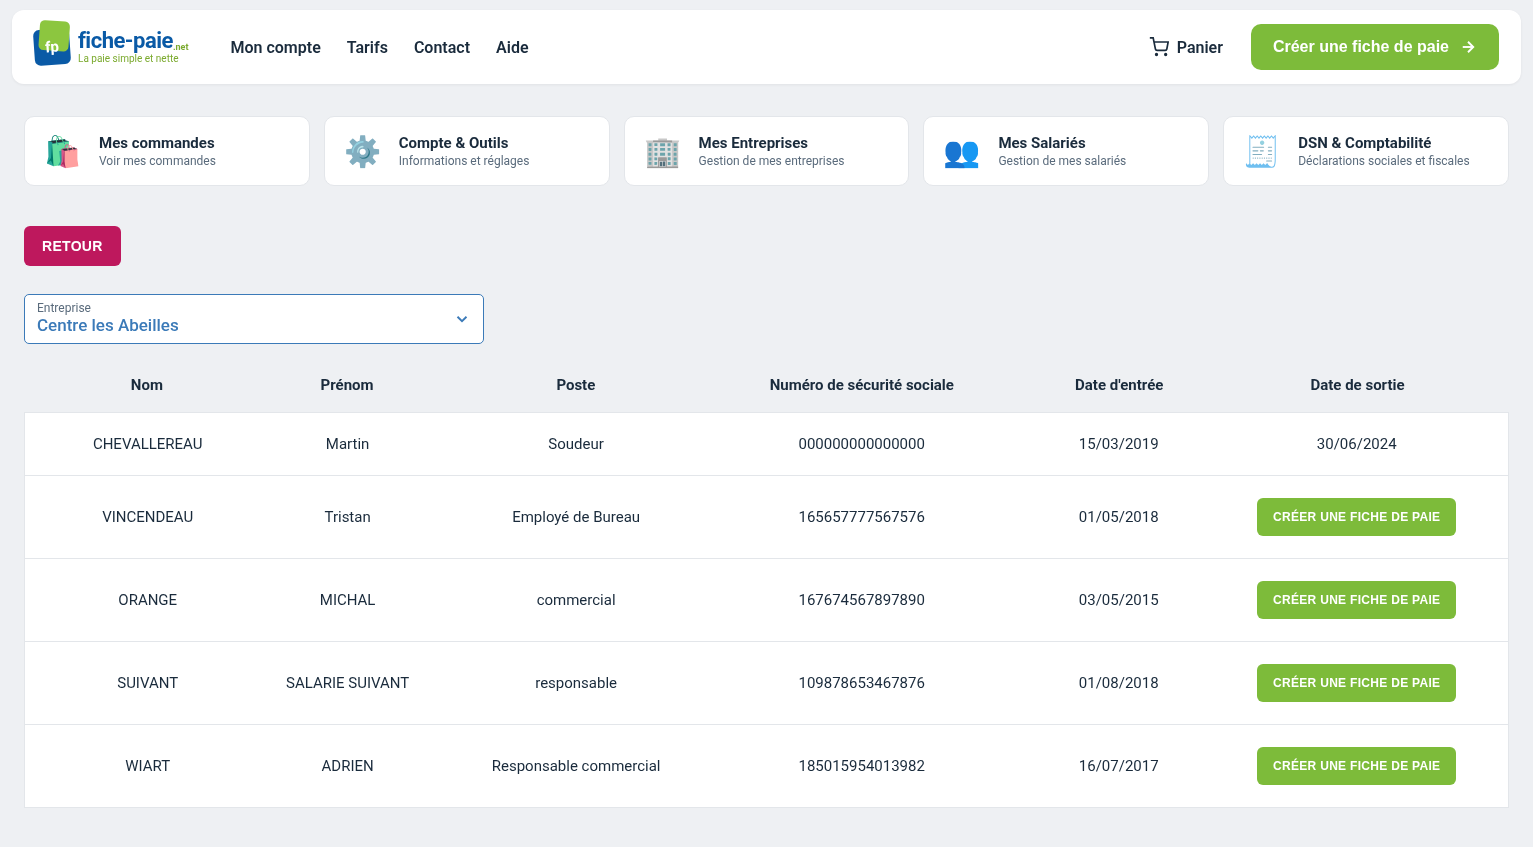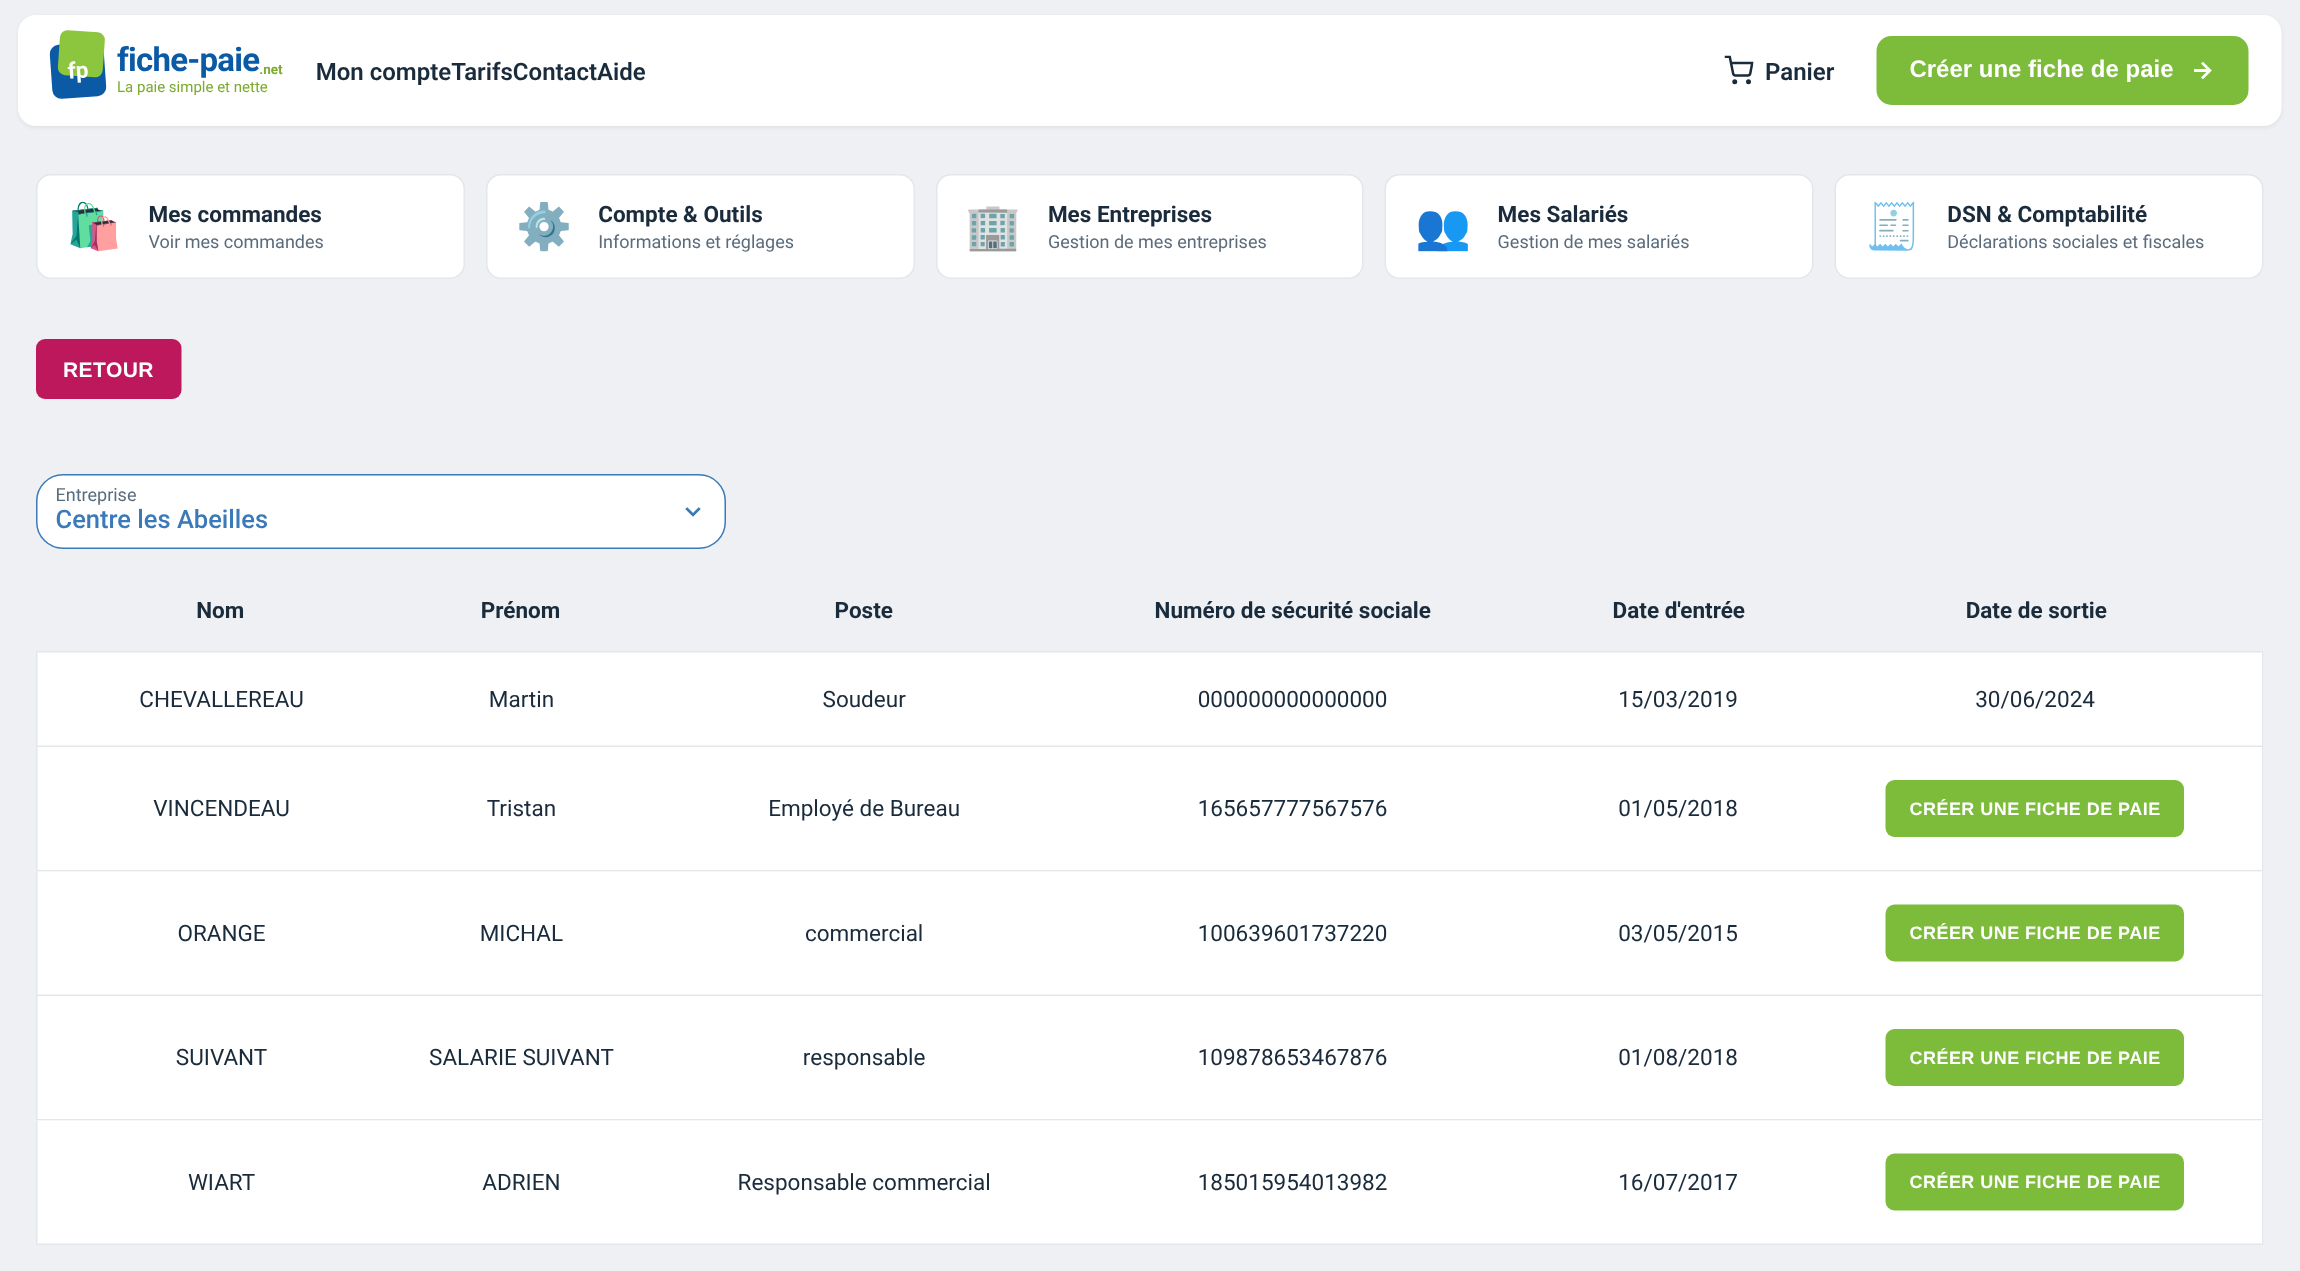"Mon compte" .nav-links { gap: none -> 26px; margin-left: 32px -> 52px }
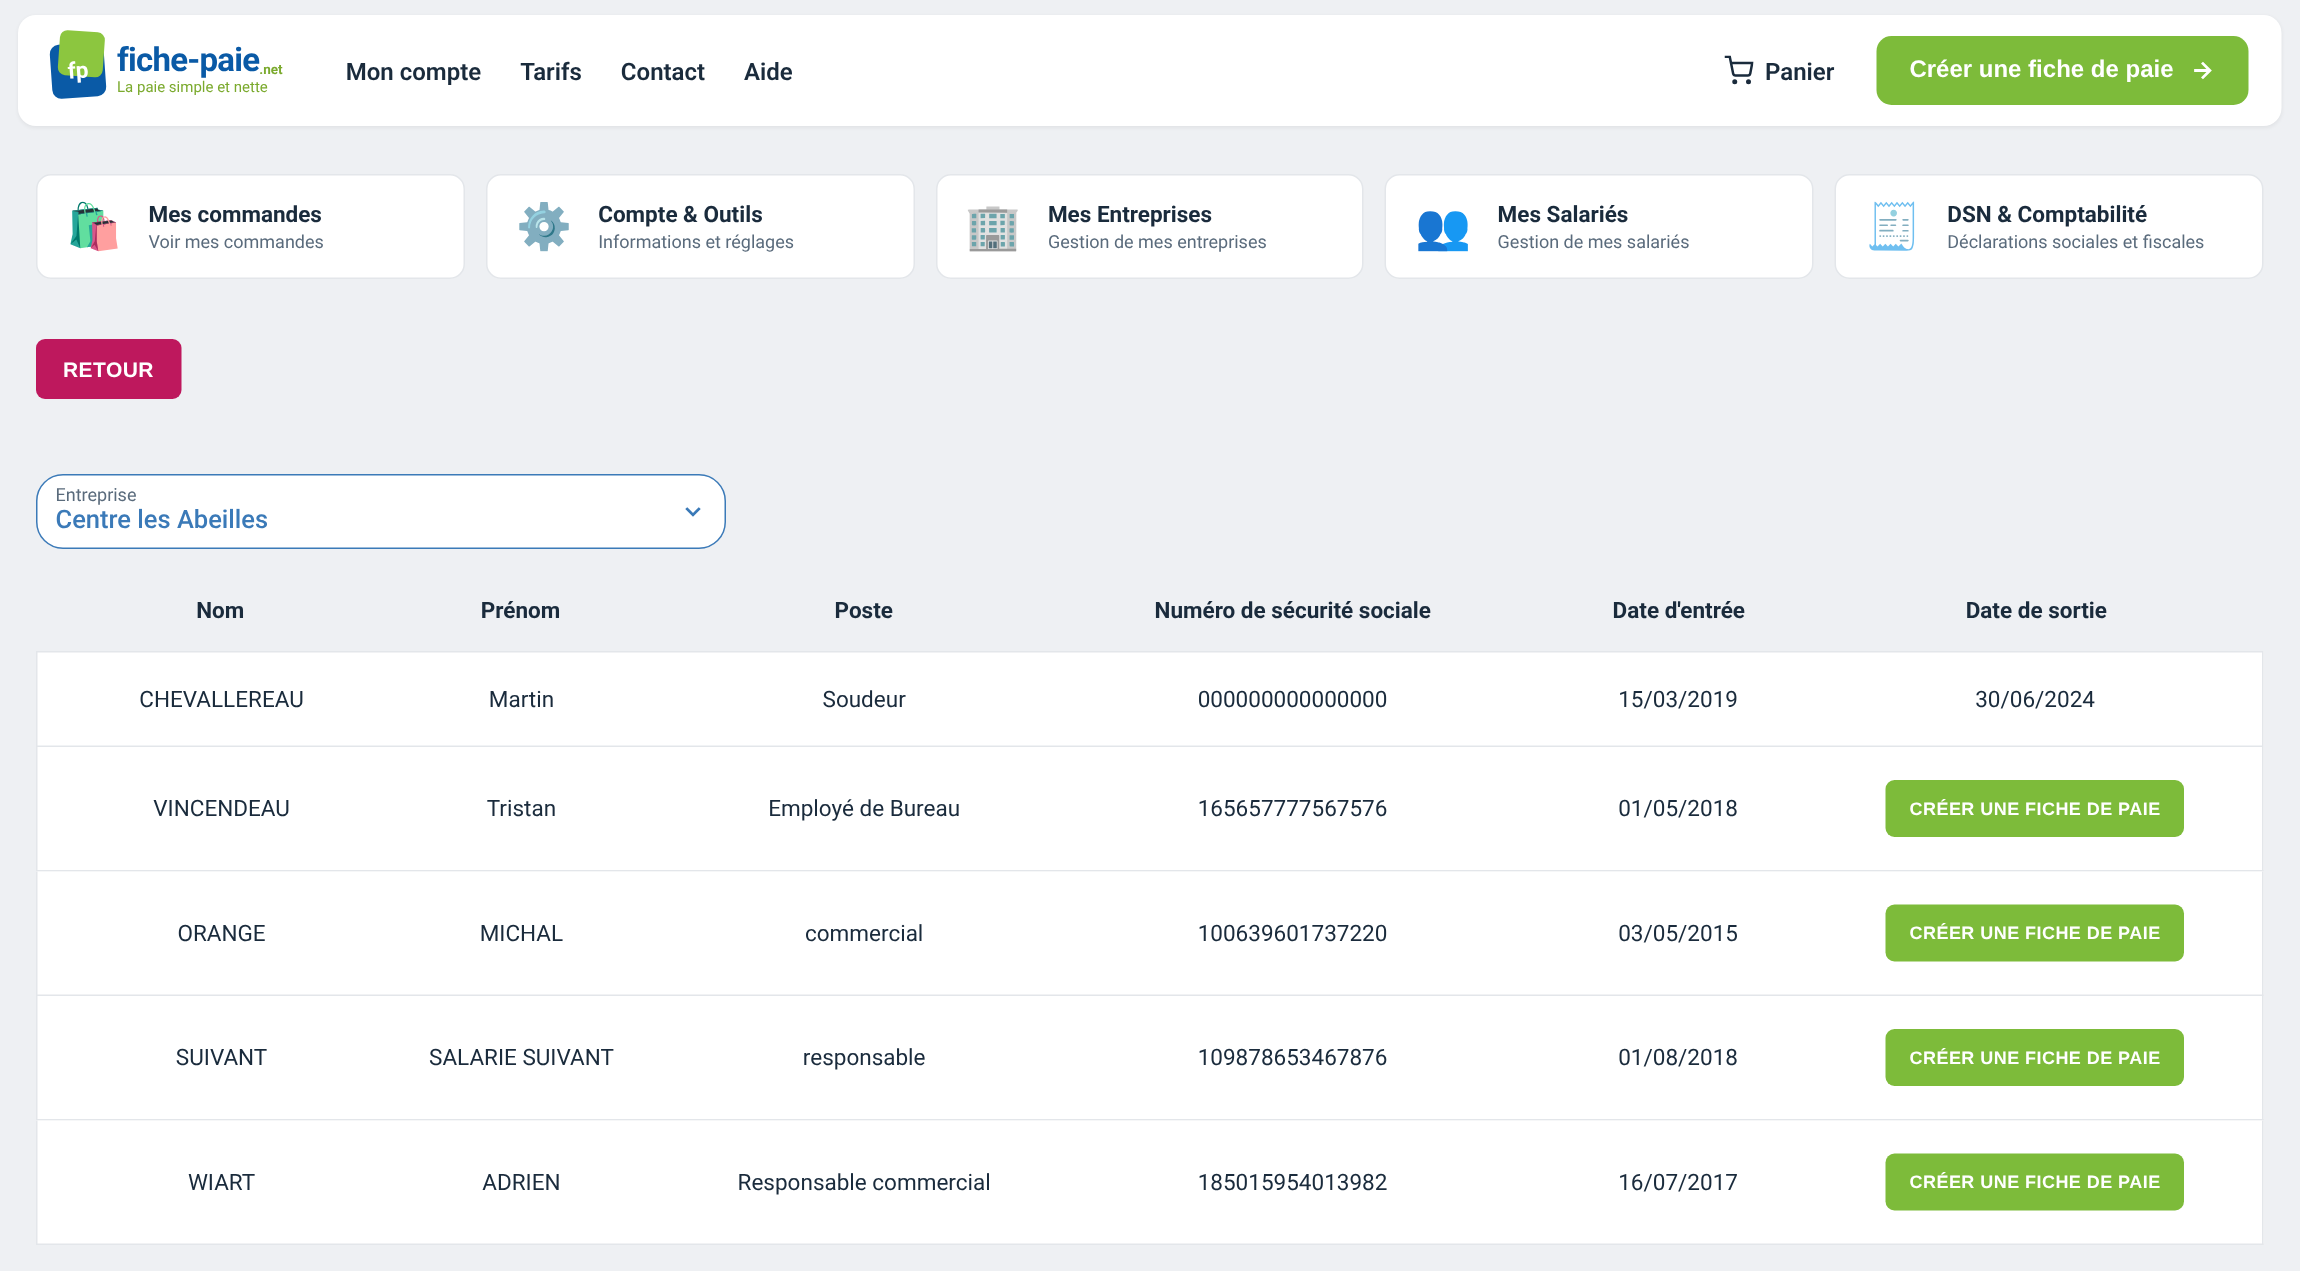"Entreprise" .select-wrap { border-radius: 18px -> 5px; margin-top: 22px -> none }
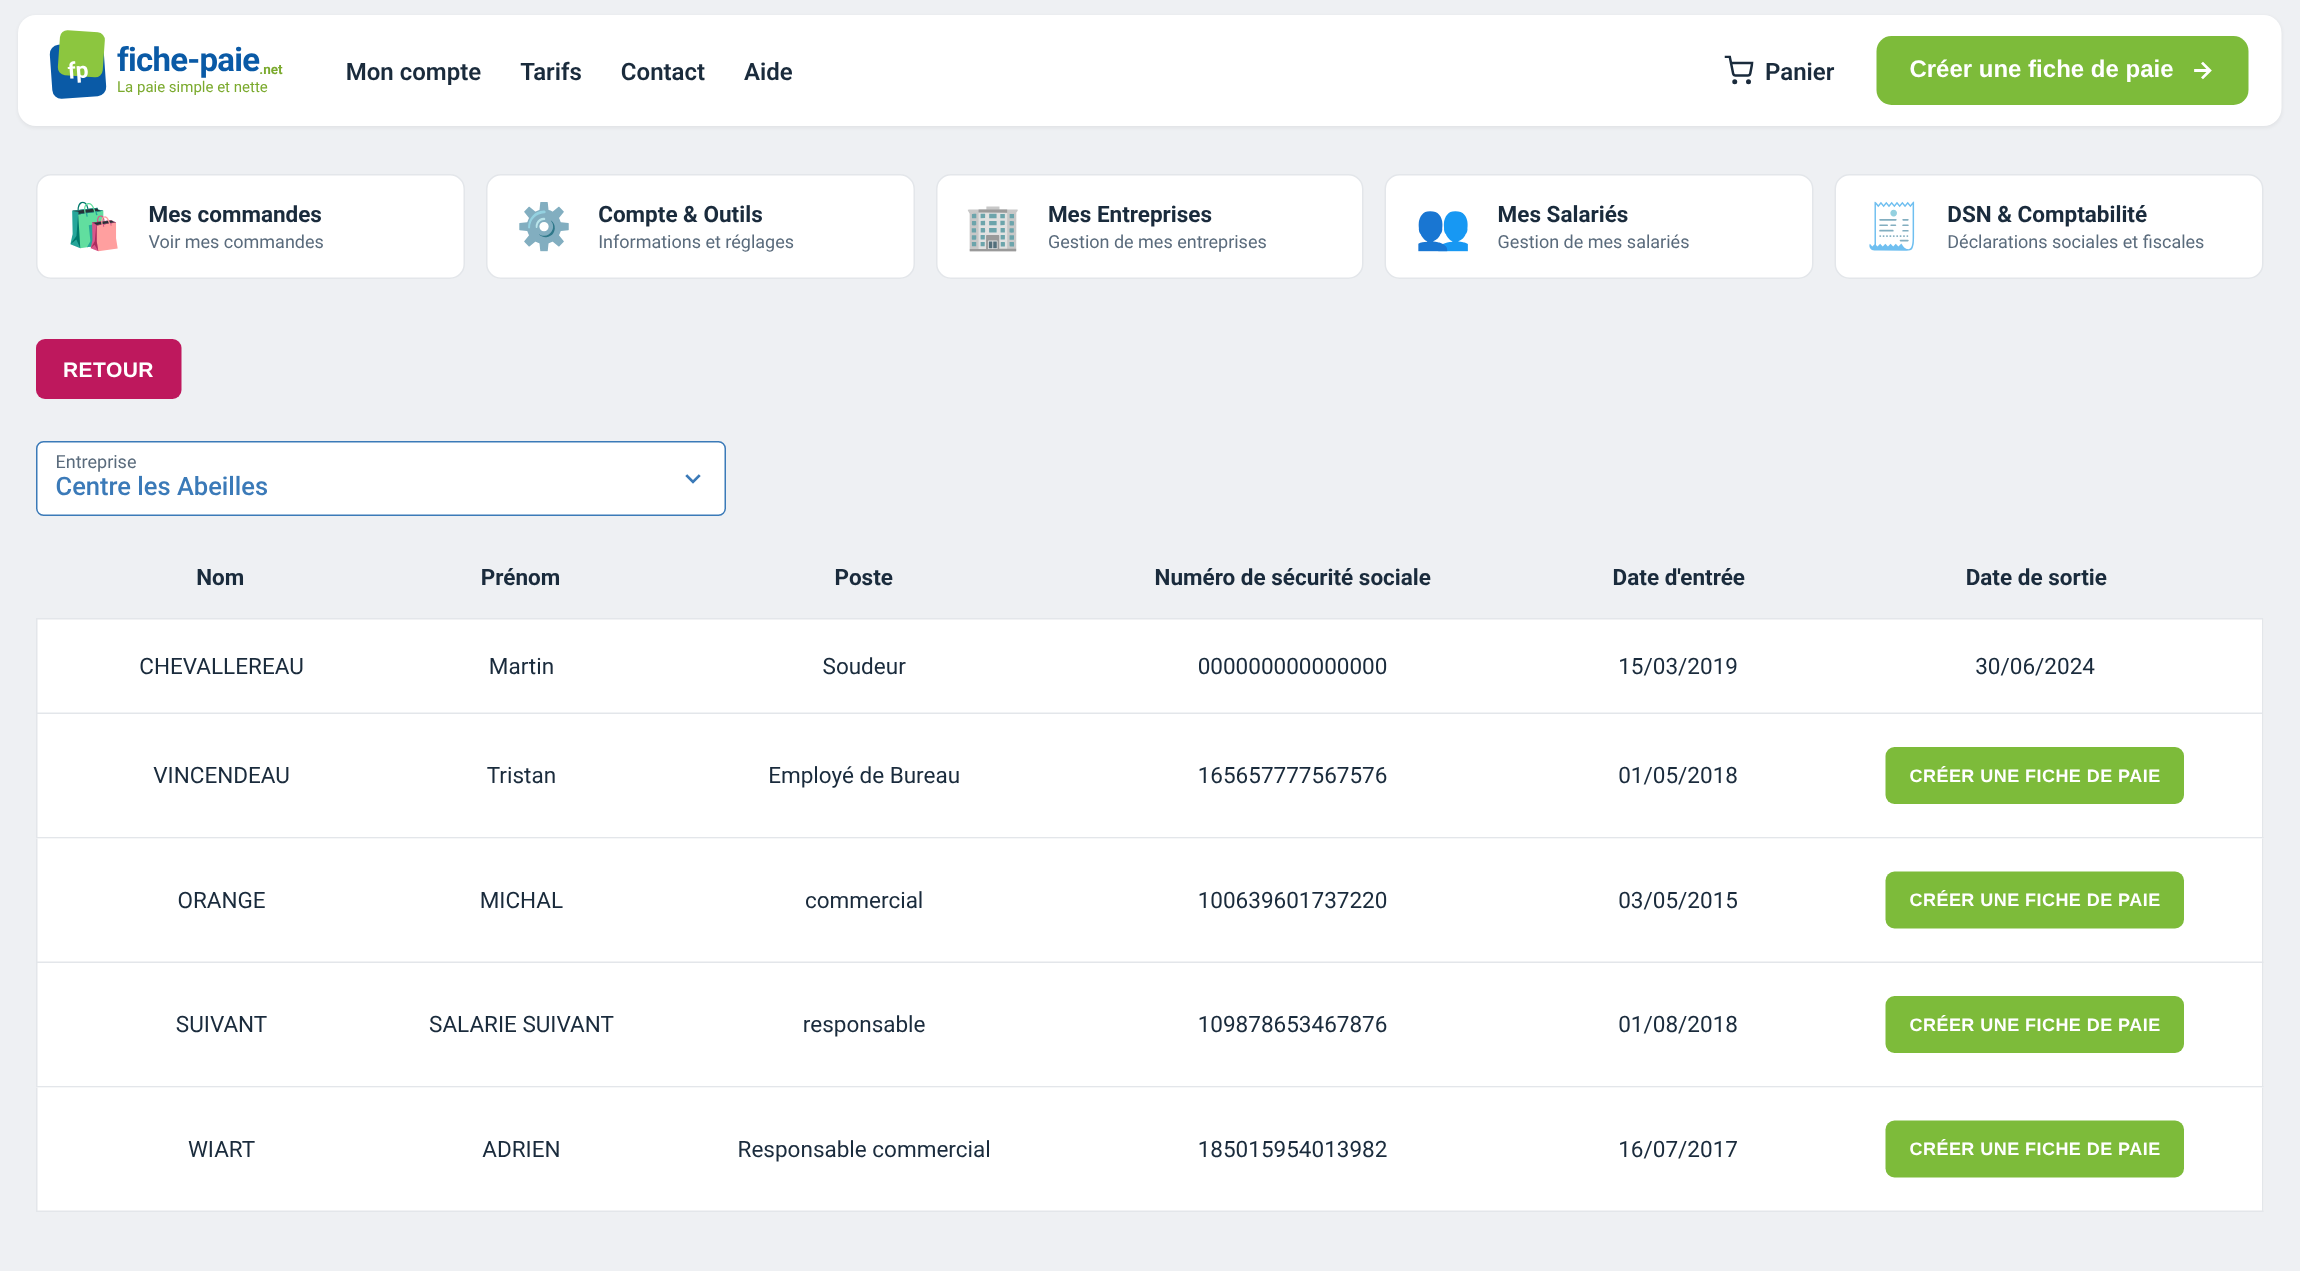"100639601737220" div { text: 100639601737220 -> 167674567897890 }
